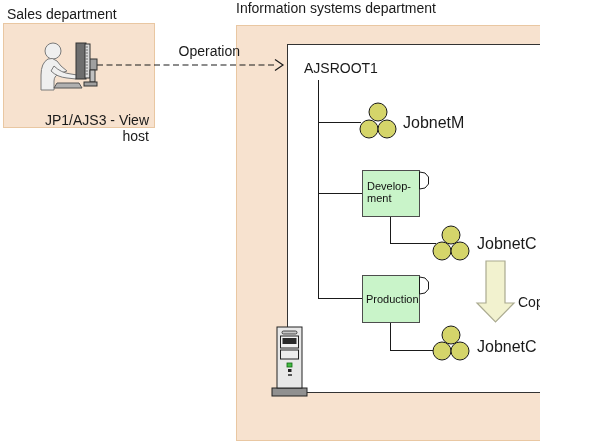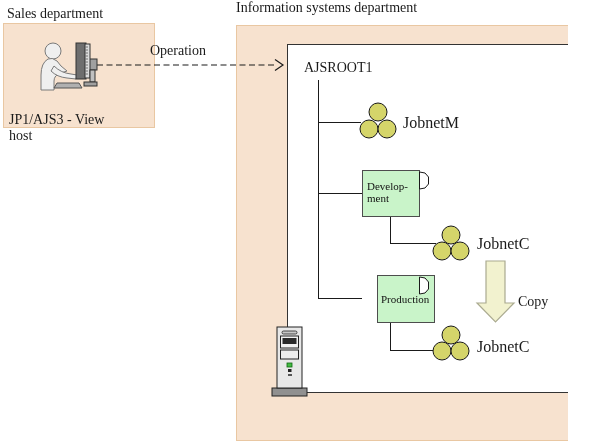"Sales department" .canvas { font-family: Liberation Serif, serif -> Liberation Sans, sans-serif; padding-left: 28px -> none }
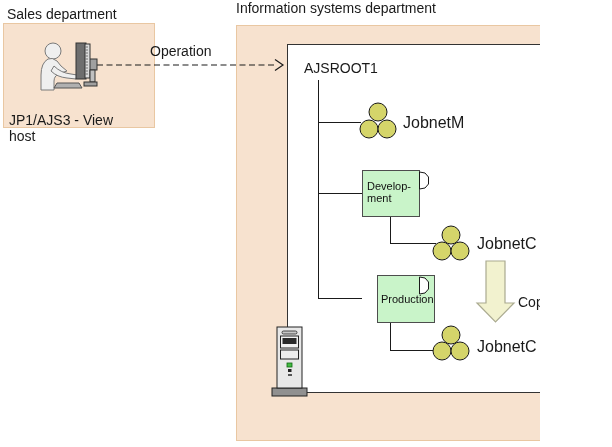"Operation" .center { text-align: left -> right }
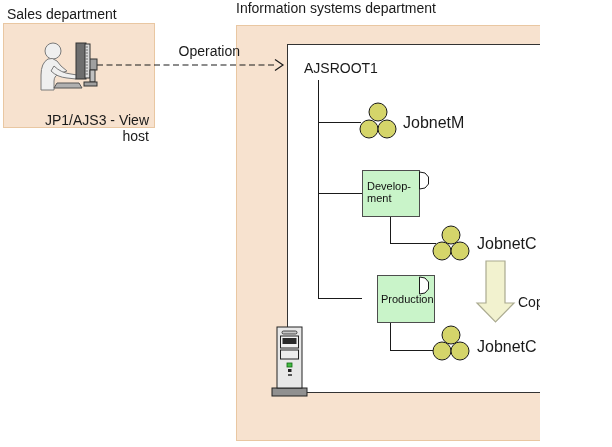"Production" div.group-box { left: 377px -> 362px }
